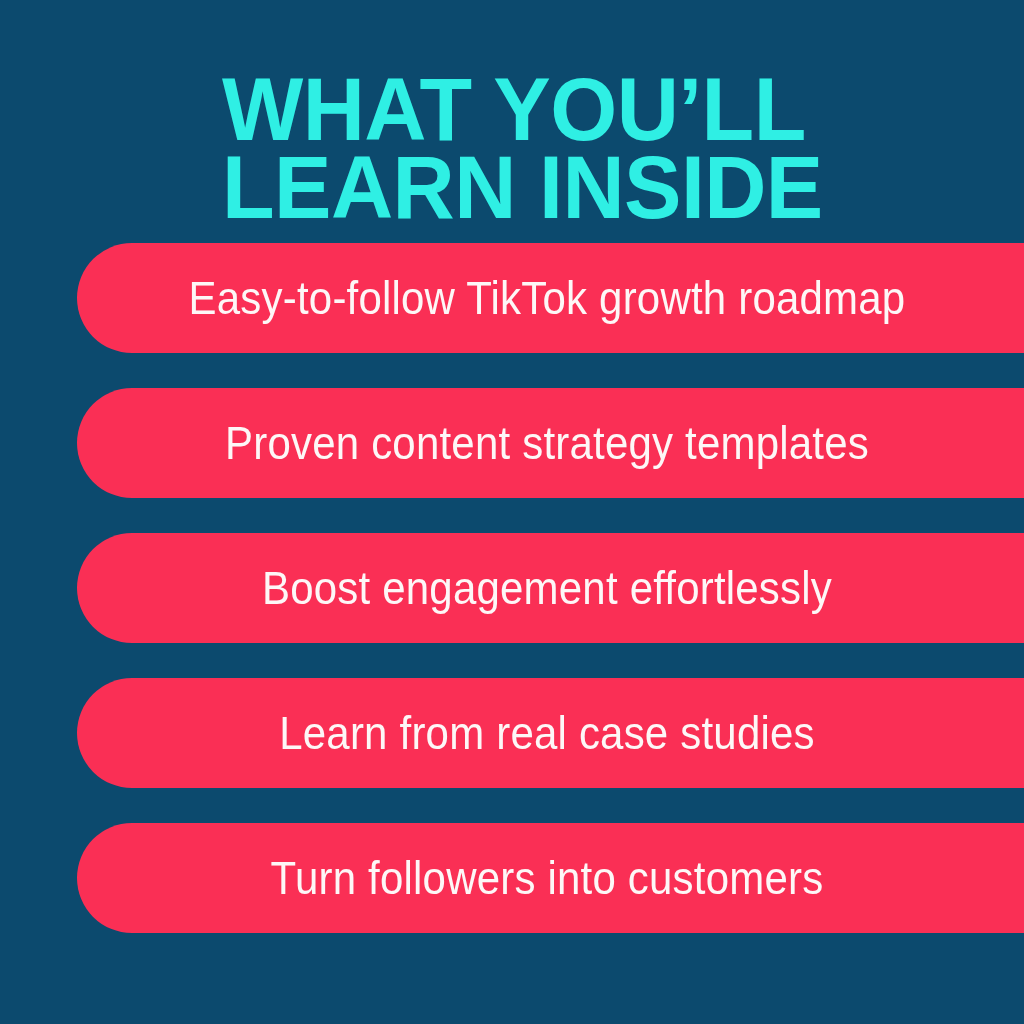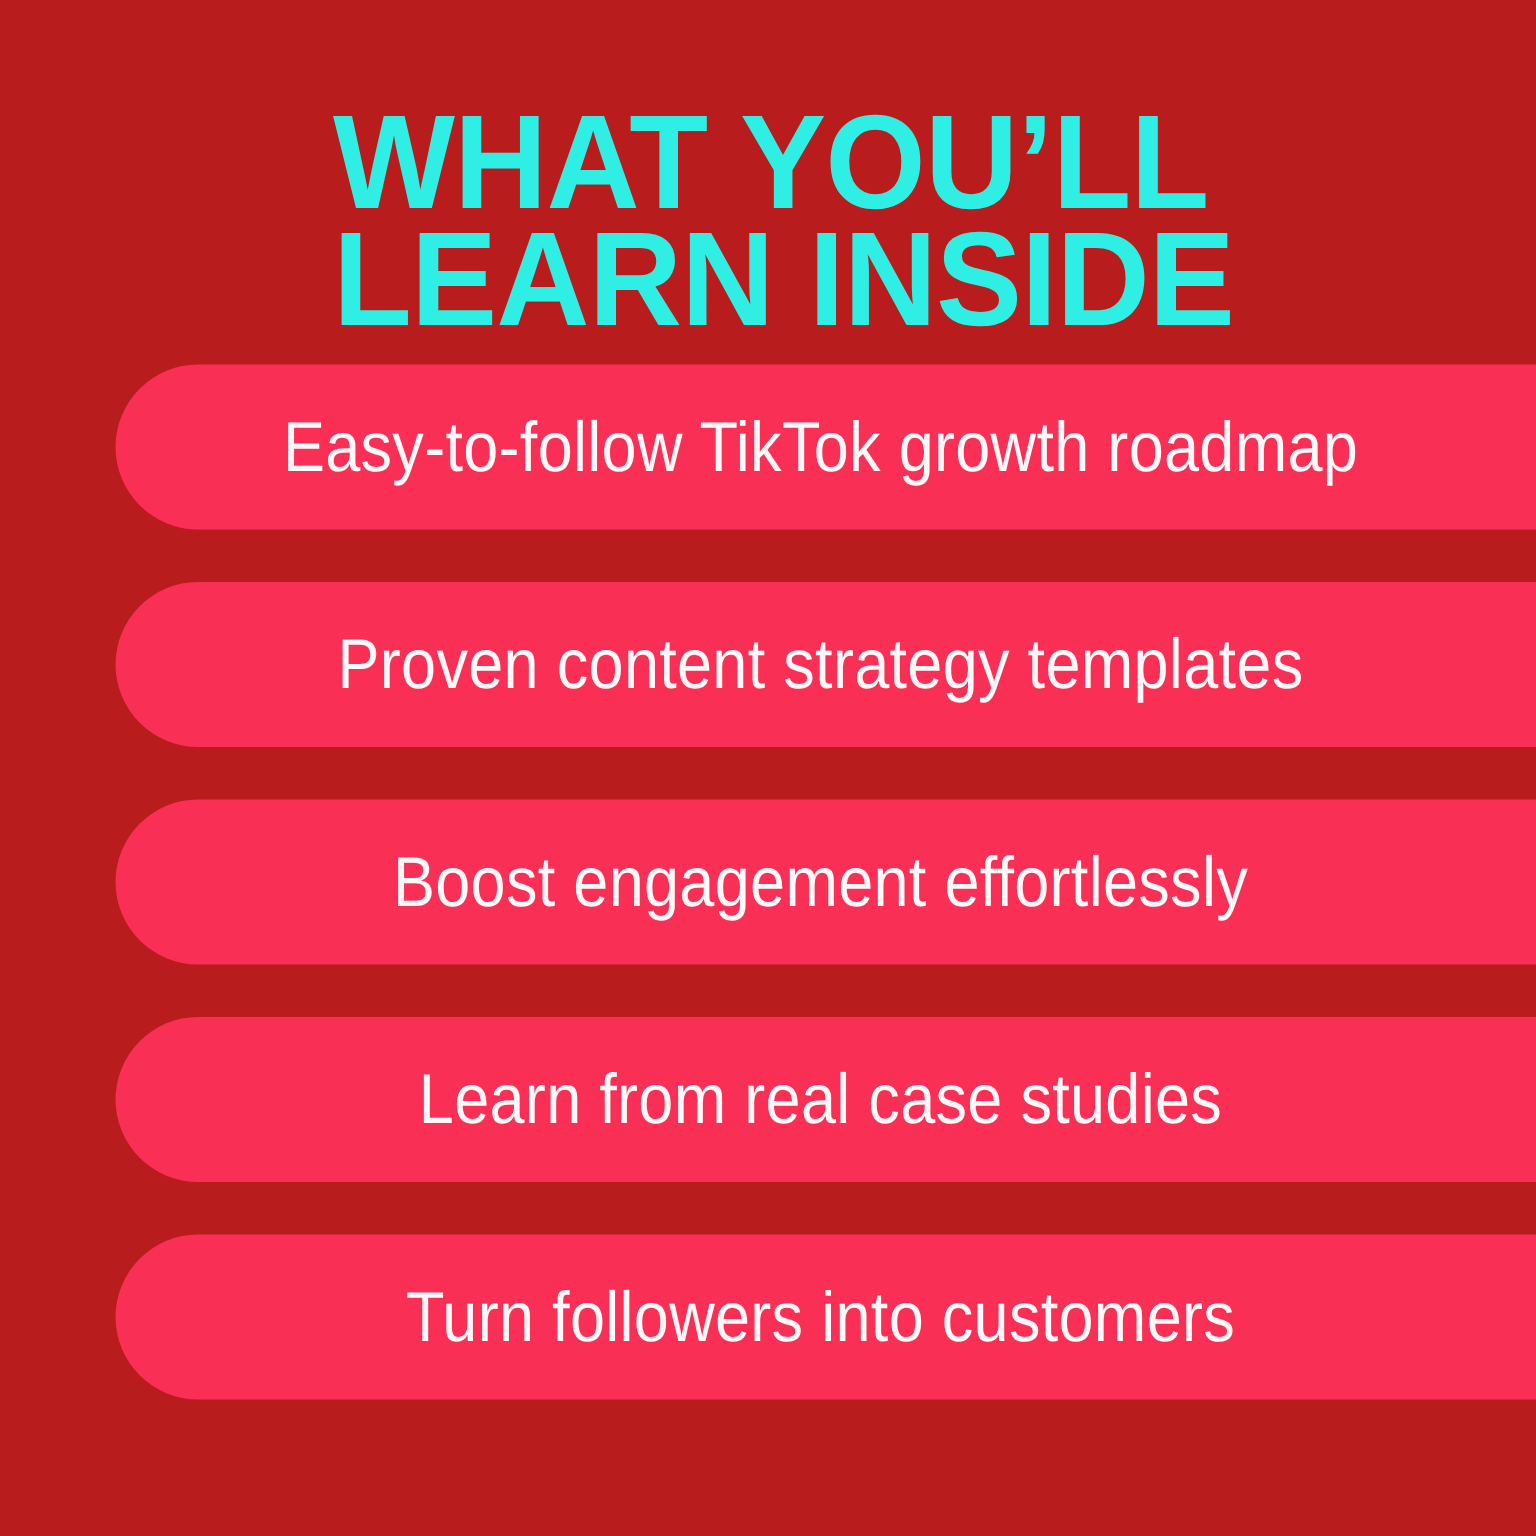"WHAT YOU’LL" #poster { background: #b91c1c -> #0c4a6e }
